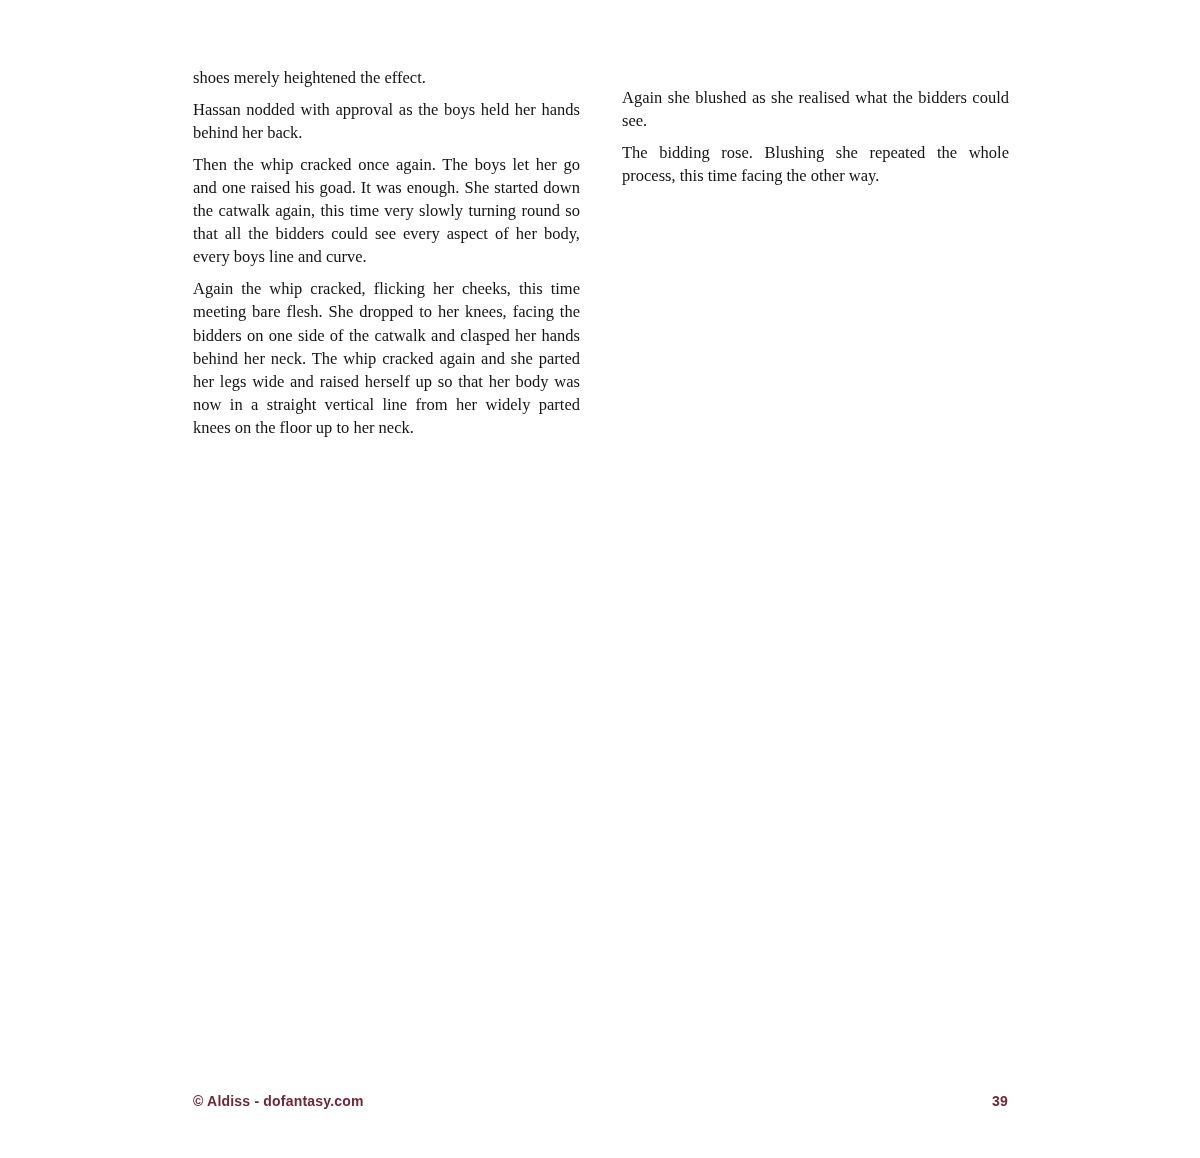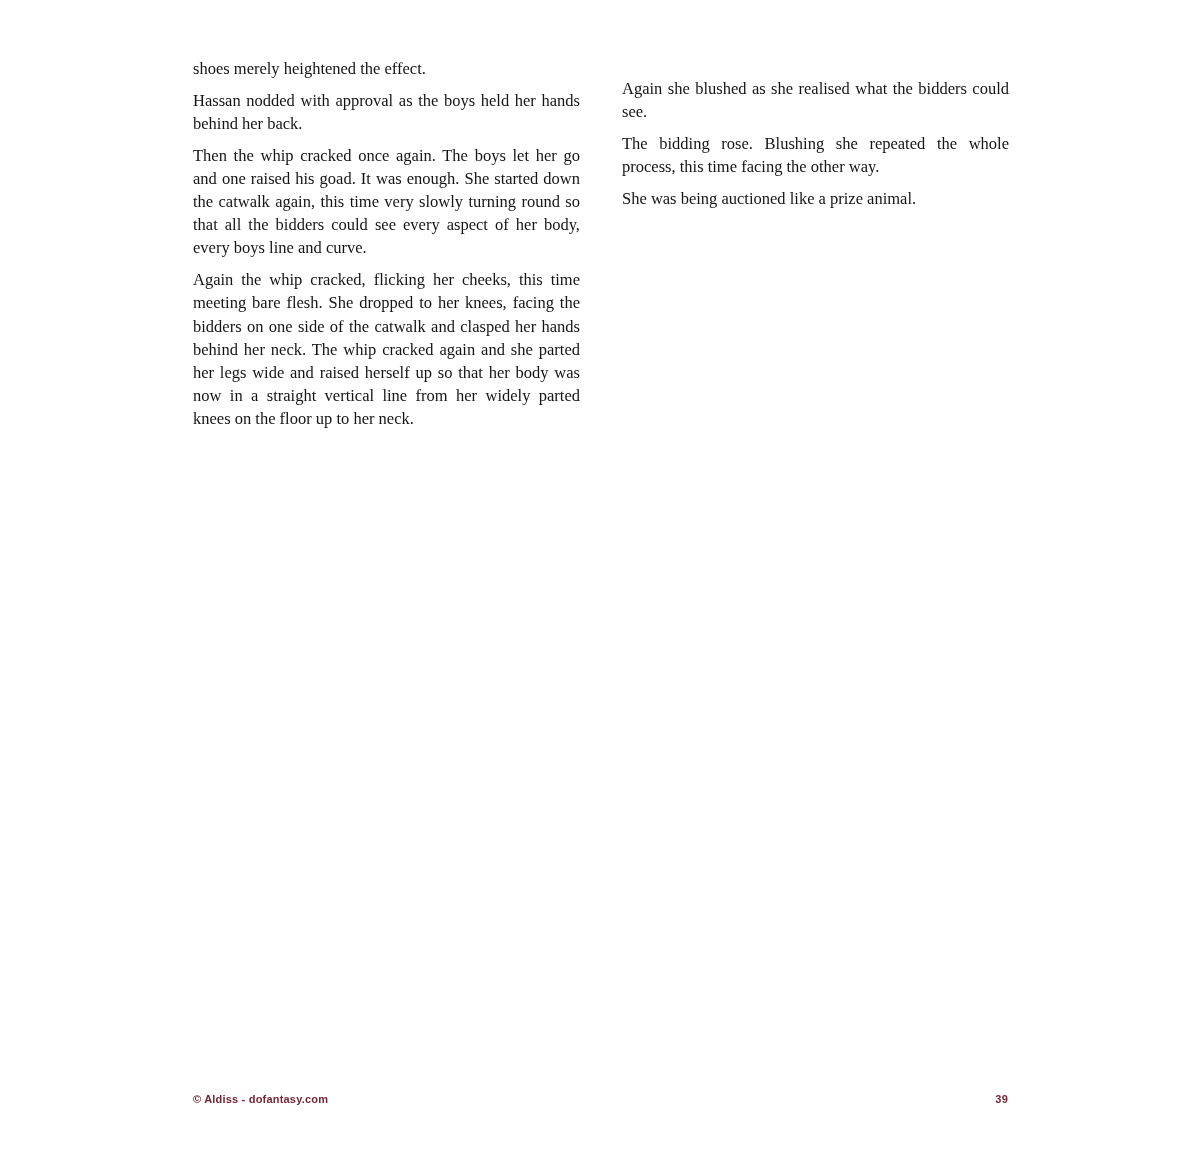"shoes merely heightened the effect." .content { top: 57px -> 66px }
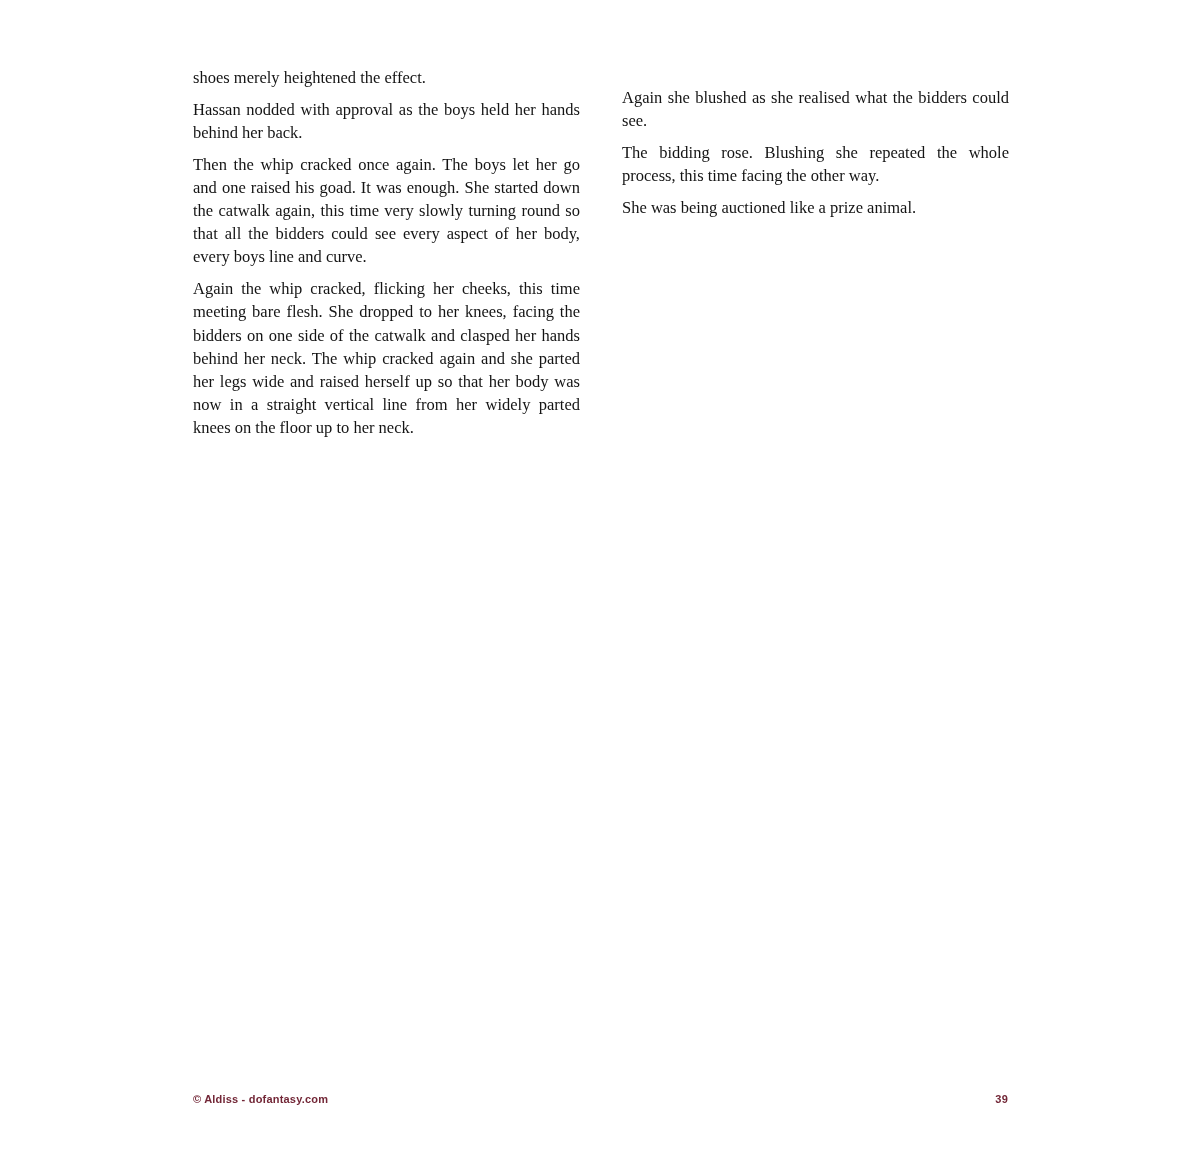"She was being auctioned like" p { html: <p>She was being auctioned like a prize animal.</p> -> none }
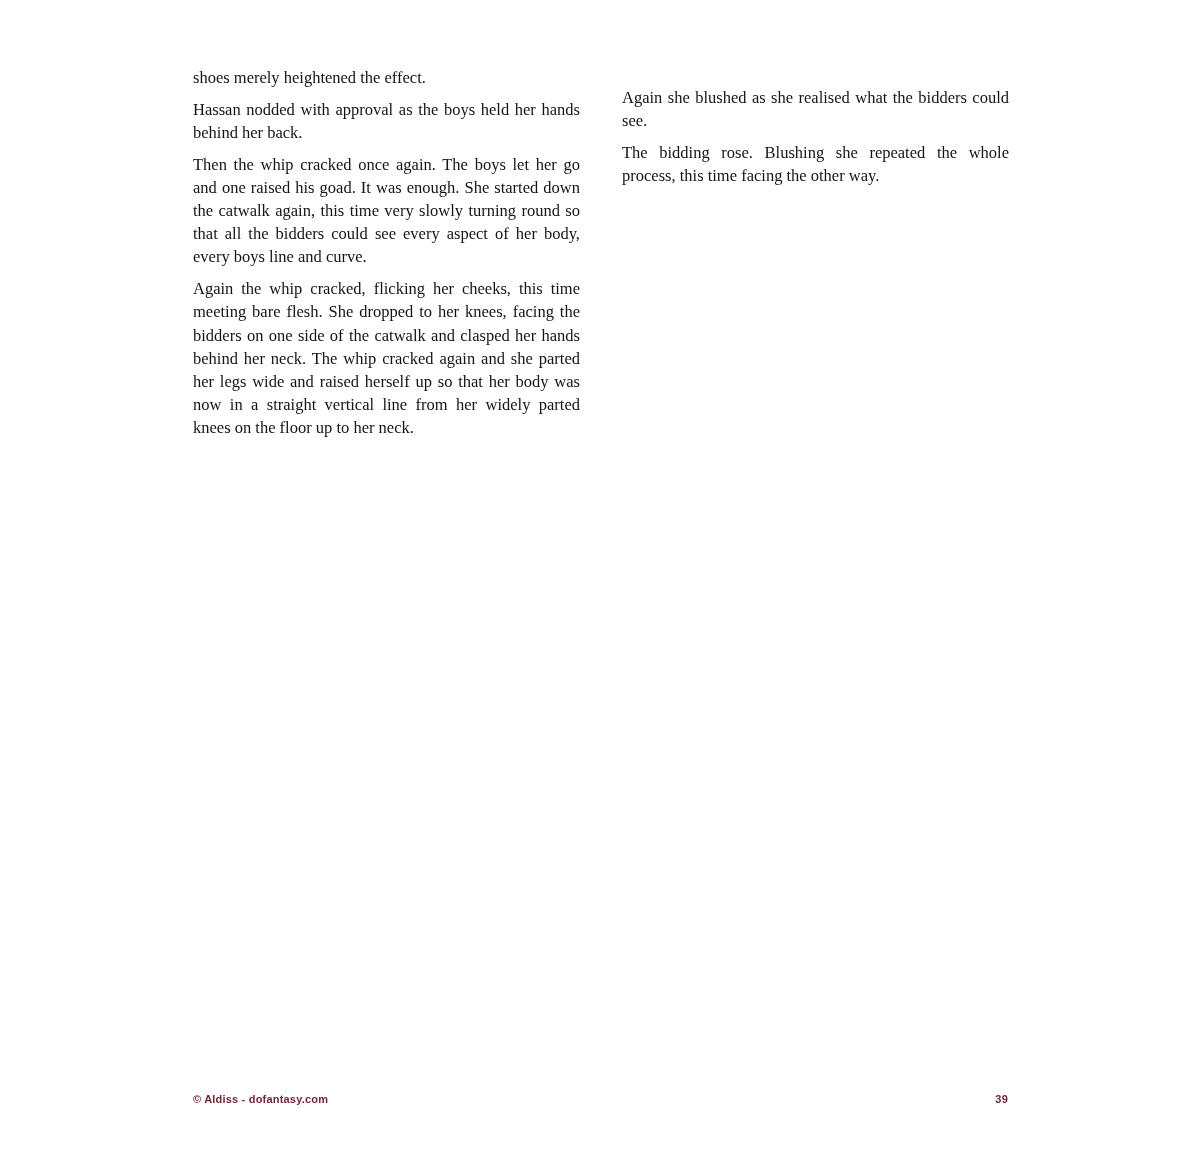"© Aldiss - dofantasy.com" .footer { font-size: 11px -> 14px }
